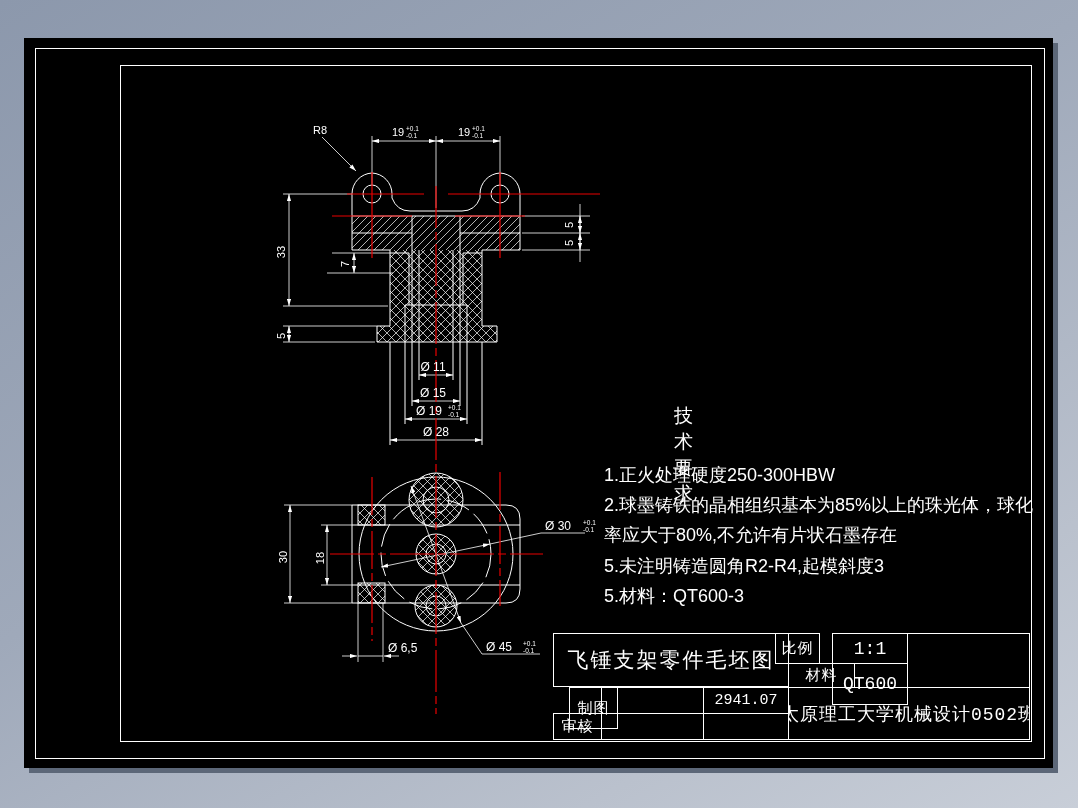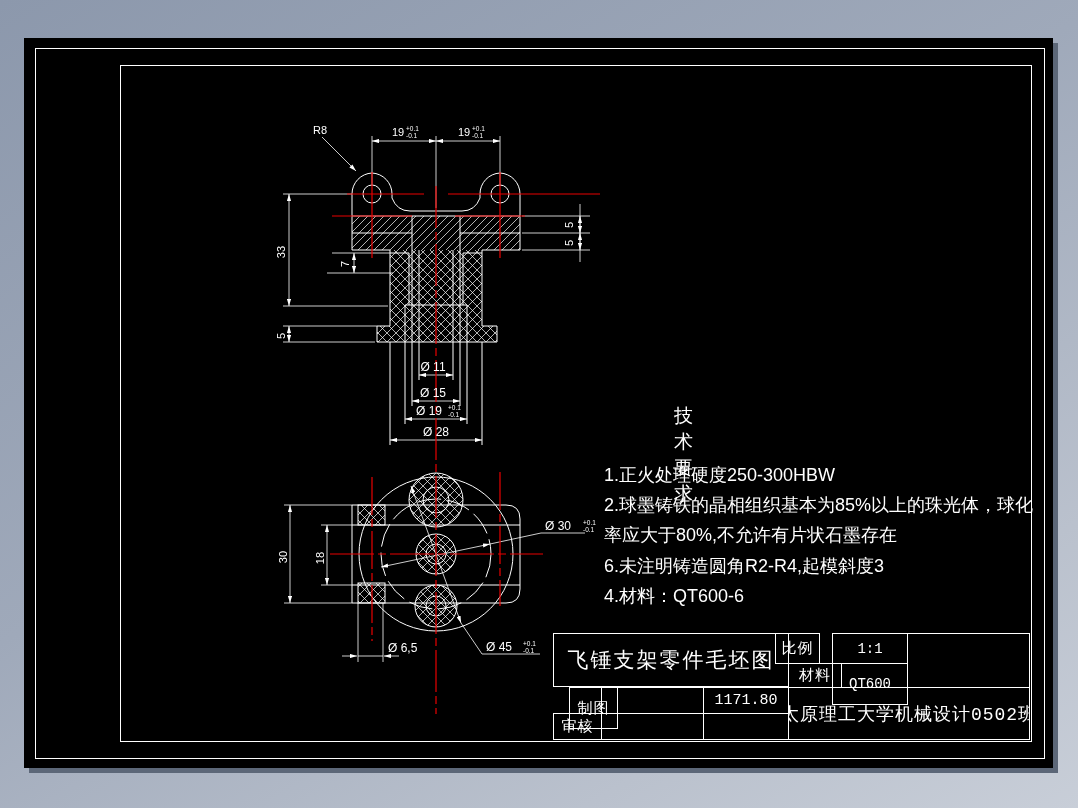"6.未注明铸造圆角R2-R4,起模斜度3" div.tech-line { text: 6 -> 5 }
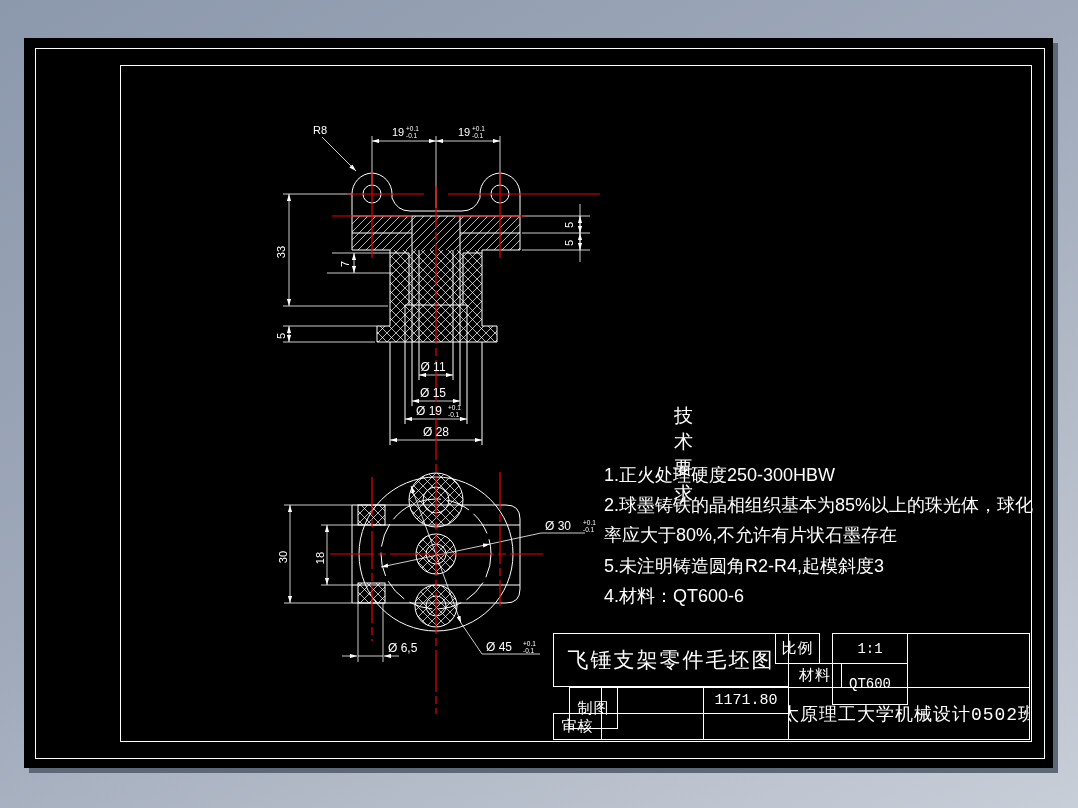"4.材料：QT600-6" div.tech-line { text: 4.材料：QT600-6 -> 5.材料：QT600-3 }
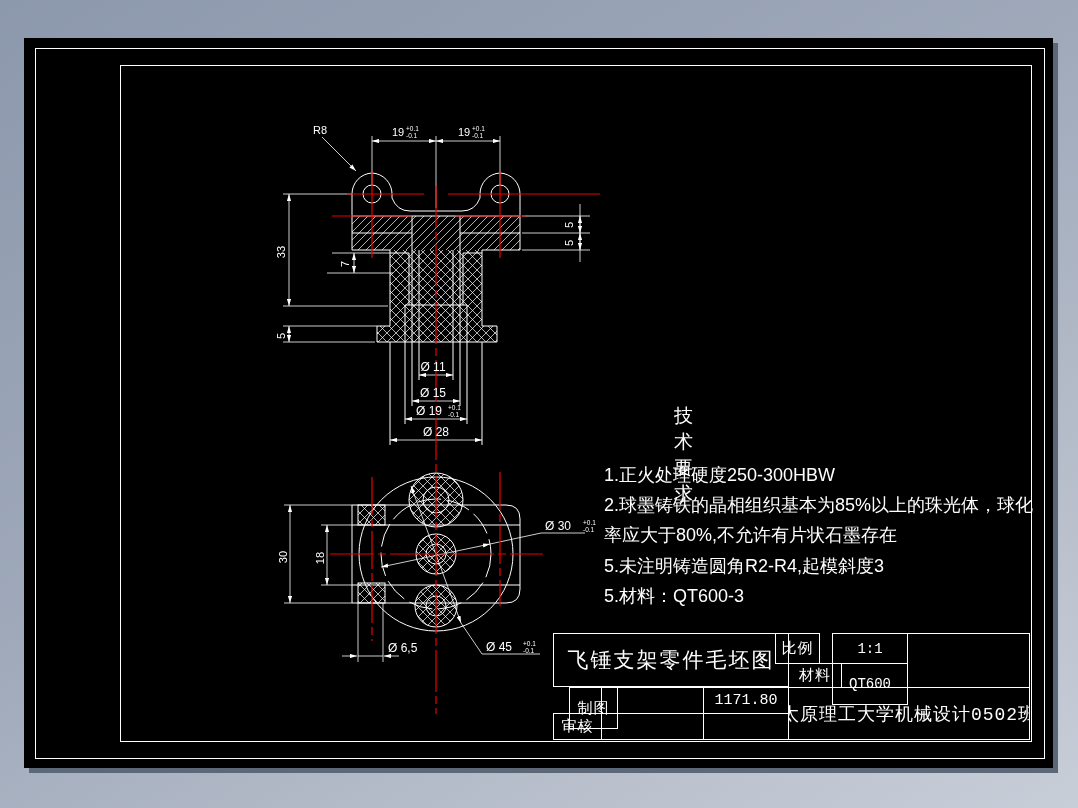"1:1" .tb .val { font-size: 14px -> 18px }
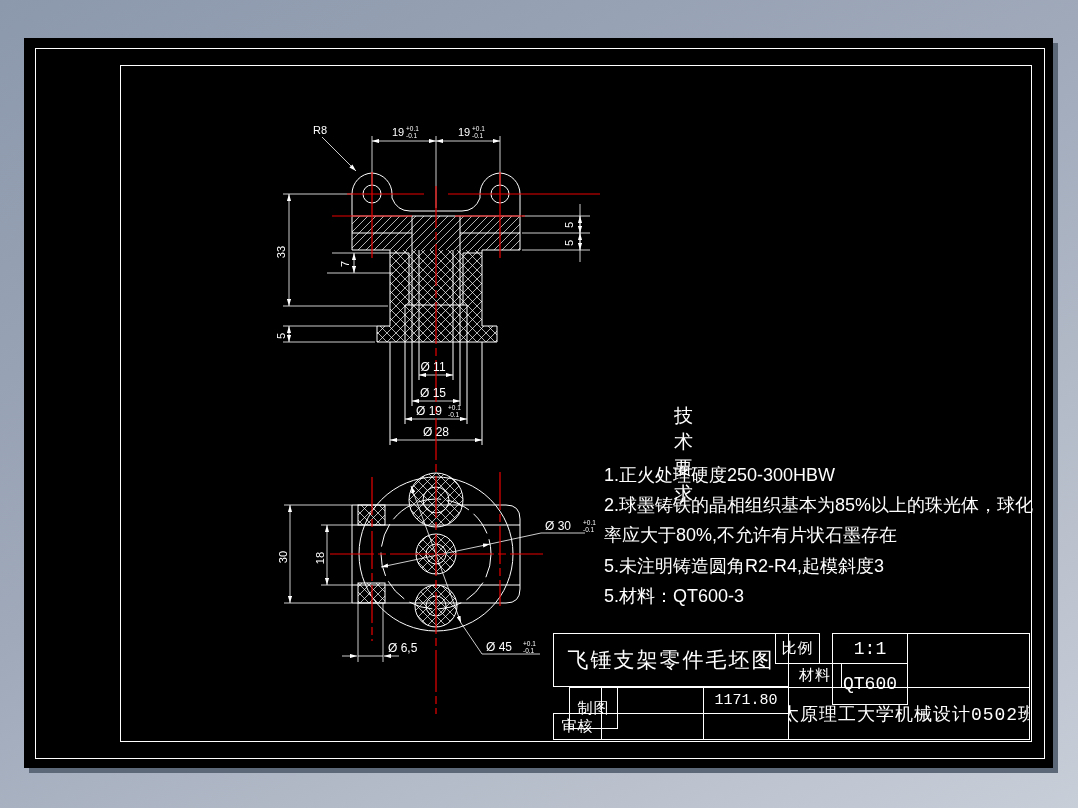"材料" div.cell { width: 54px -> 67px }
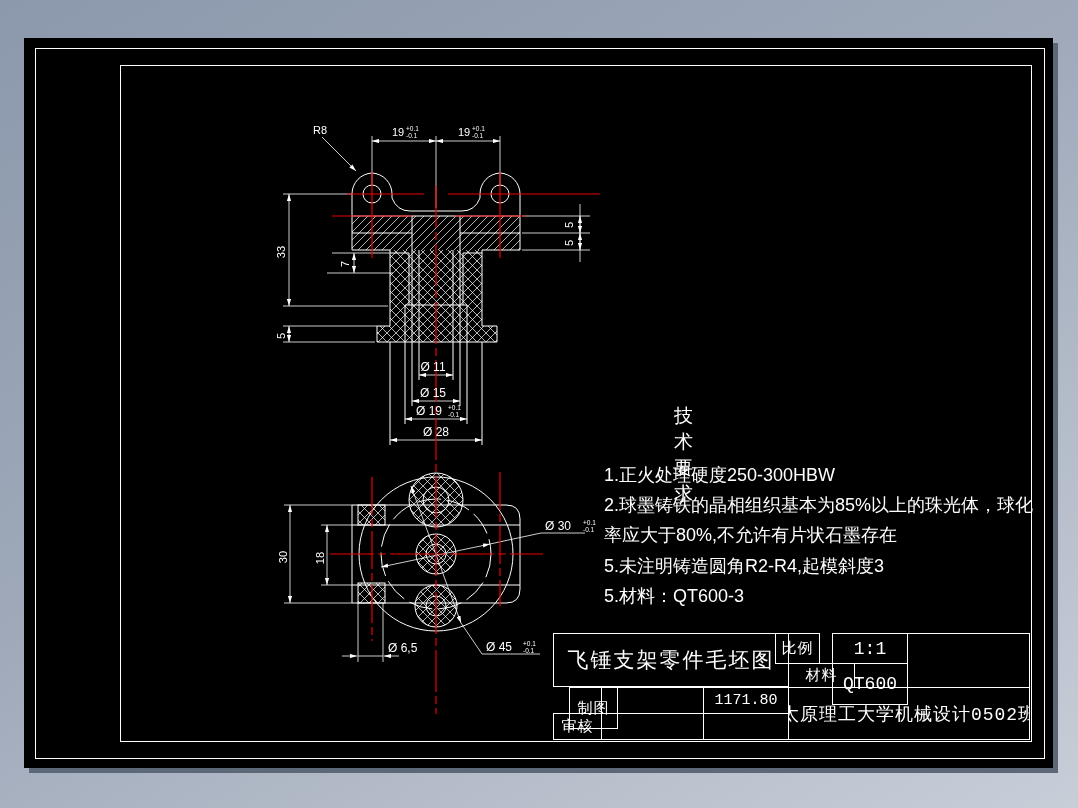"1171.80" div.cell { text: 1171.80 -> 2941.07 }
